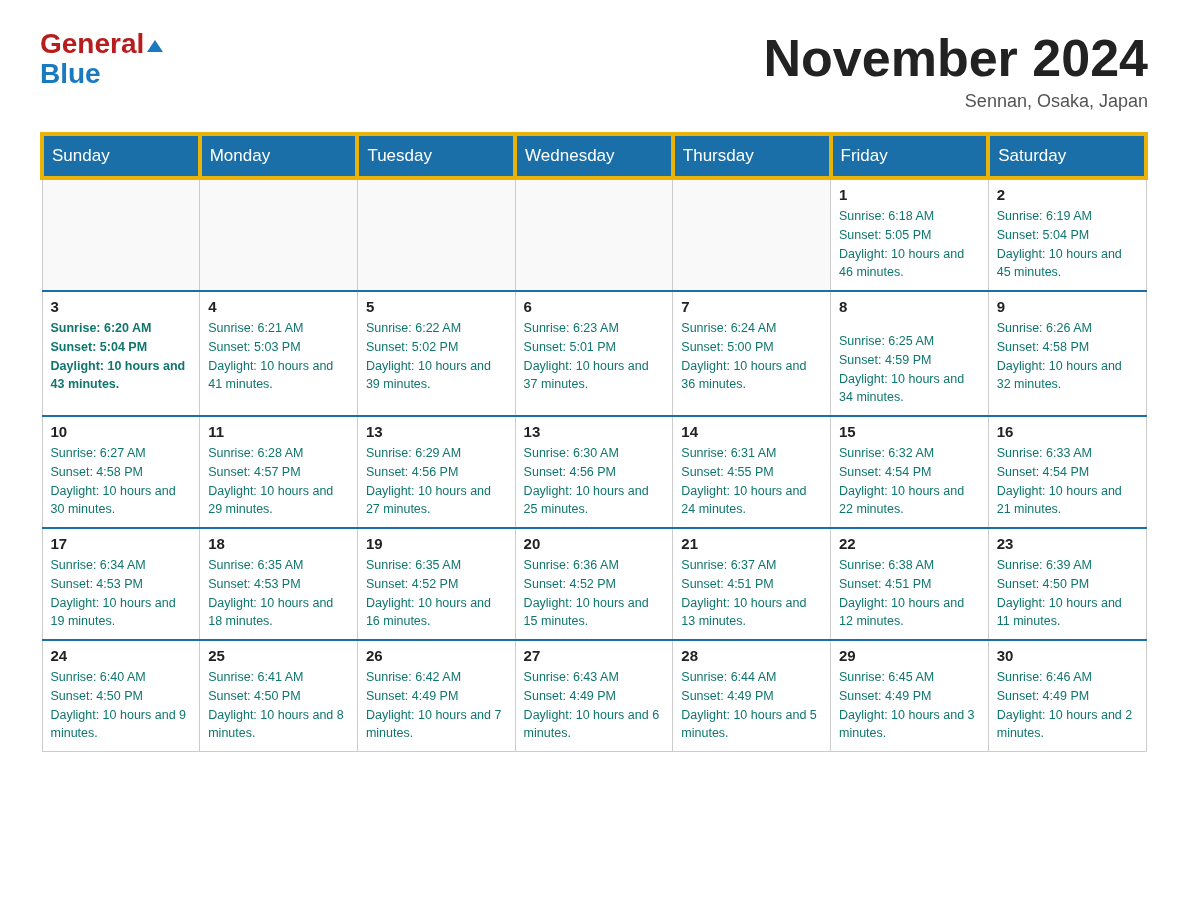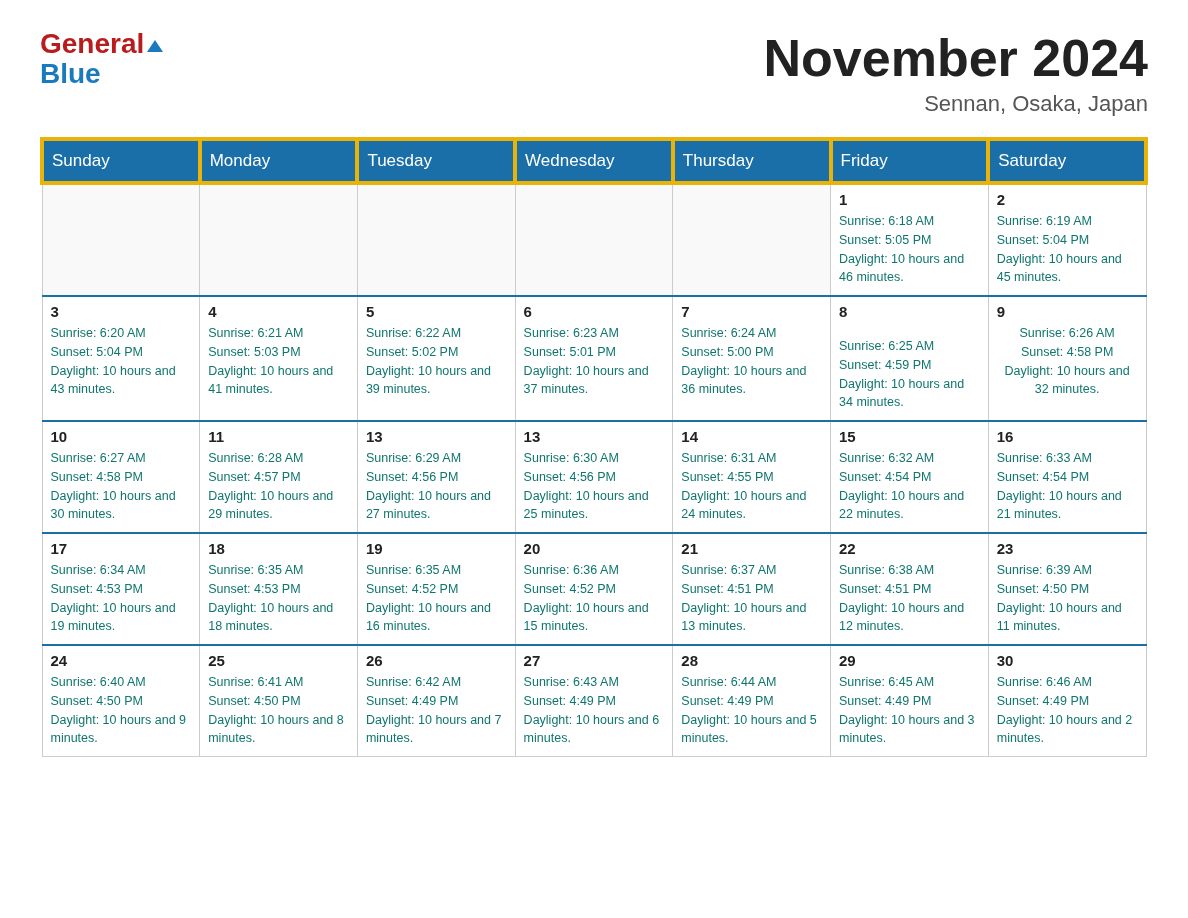"Sennan, Osaka, Japan" .location-title { font-size: 22px -> 18px }
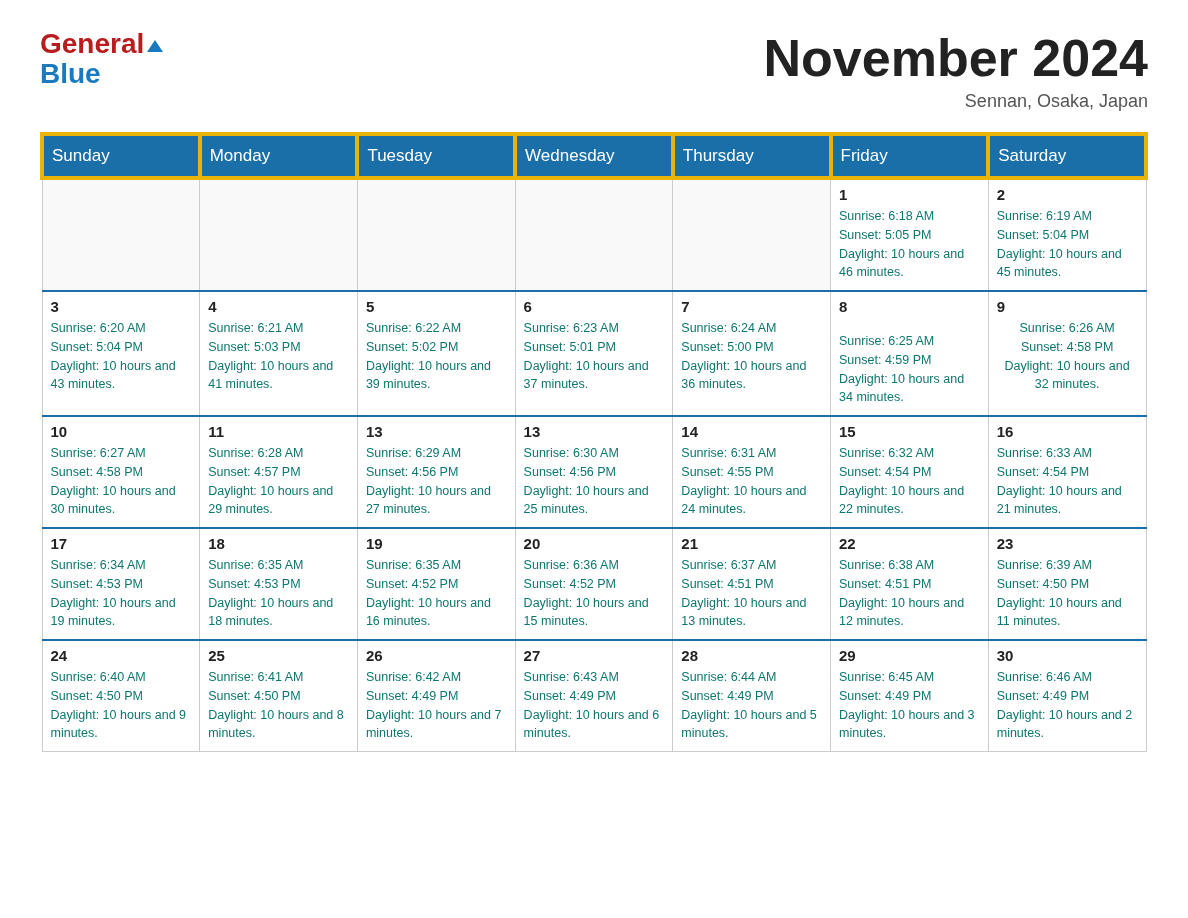"Sunrise: 6:20 AM" div.day-info { font-weight: none -> bold }
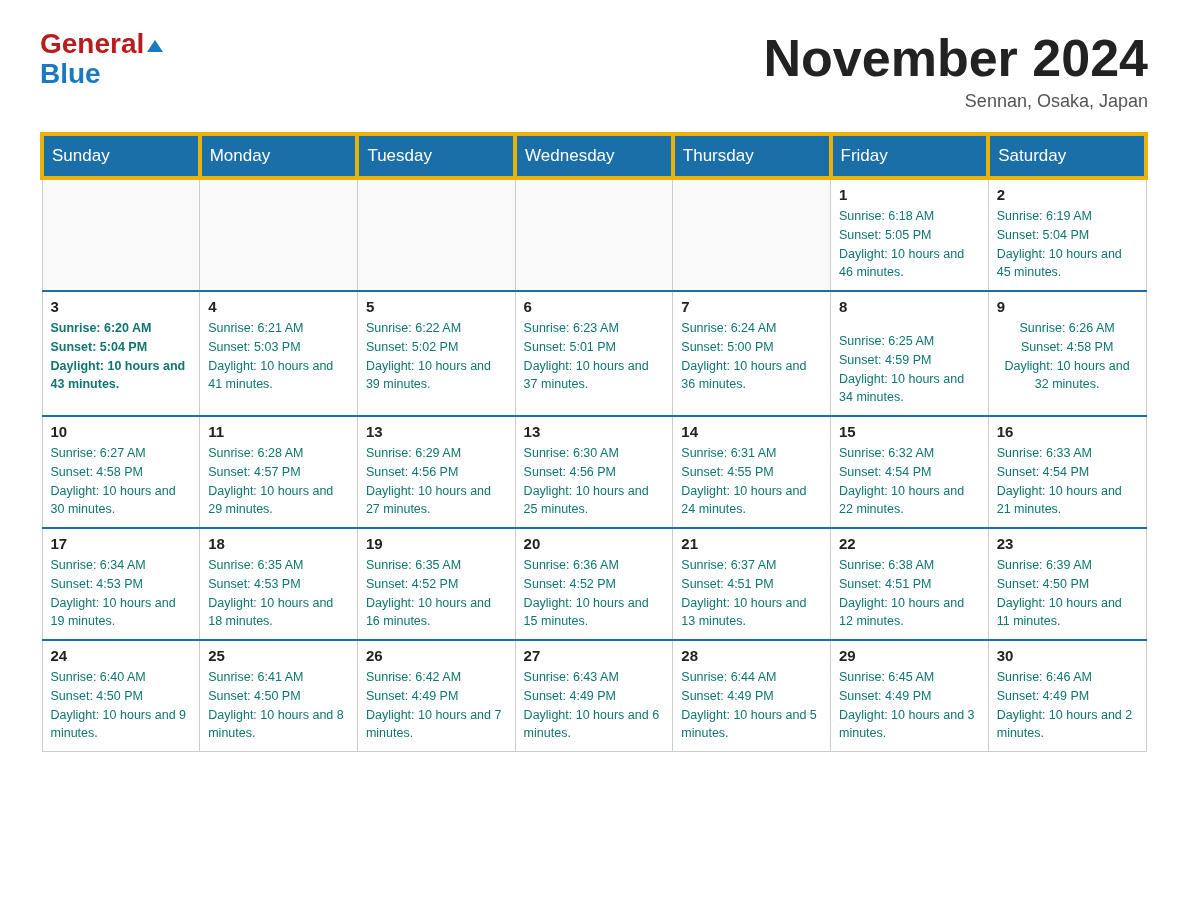"Sunrise: 6:26 AM" div.day-info { text-align: center -> none }
